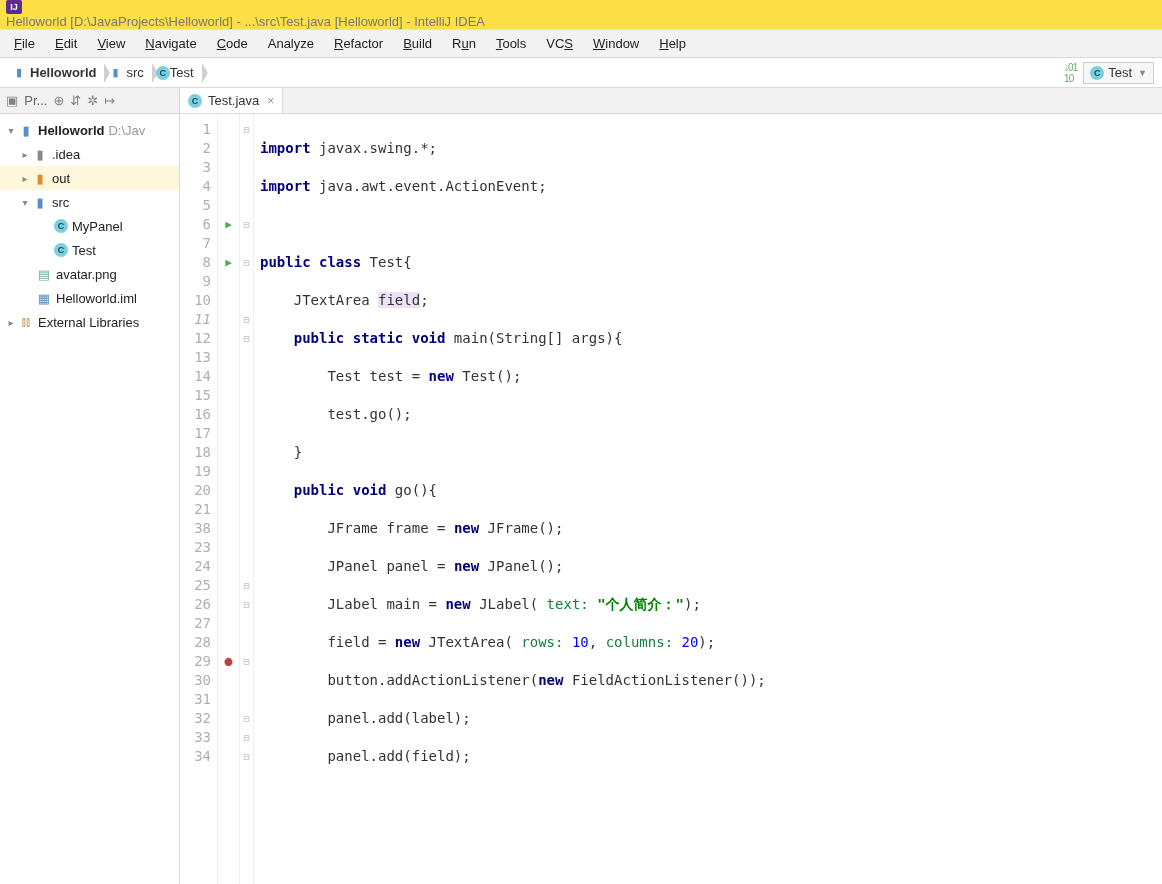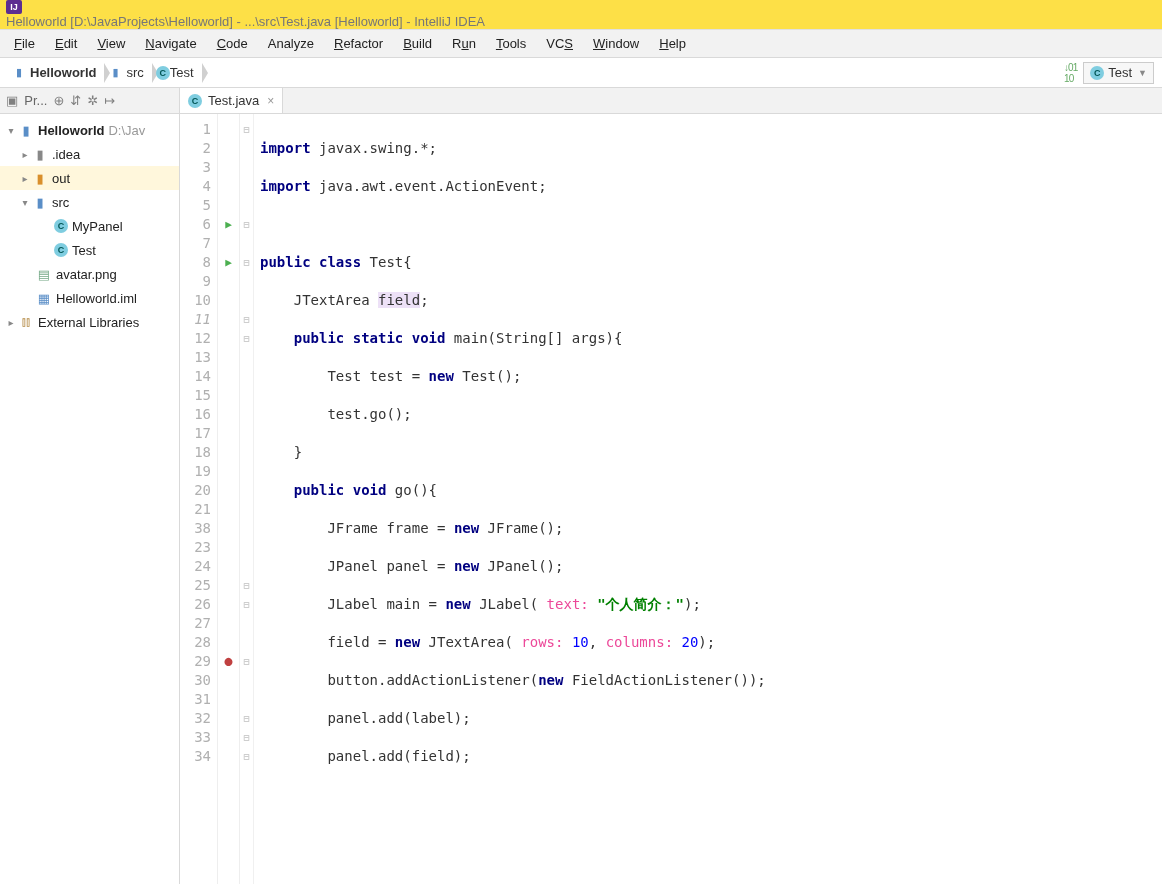"text:" .tok-hint { color: #ec4899 -> #15803d }
